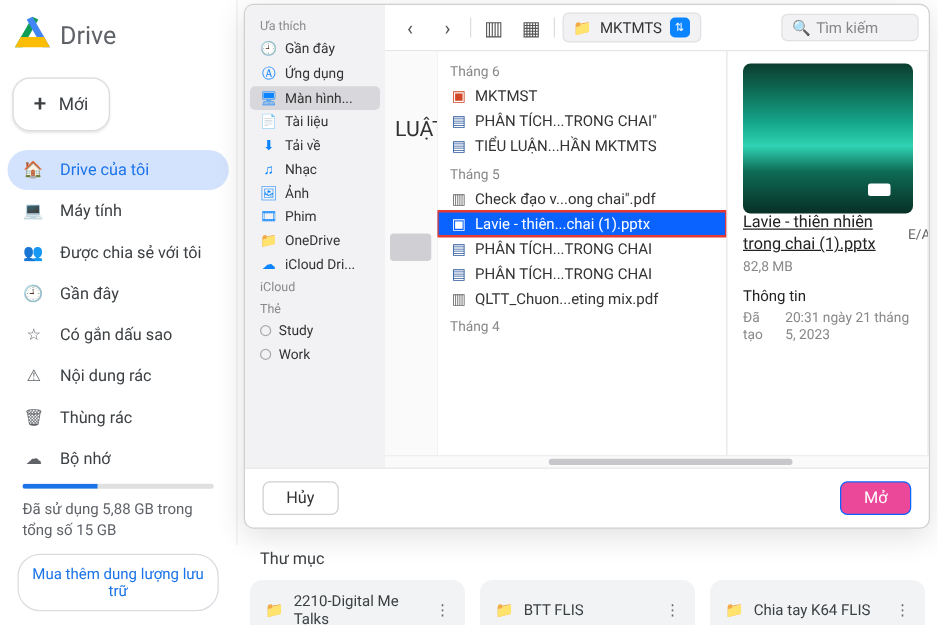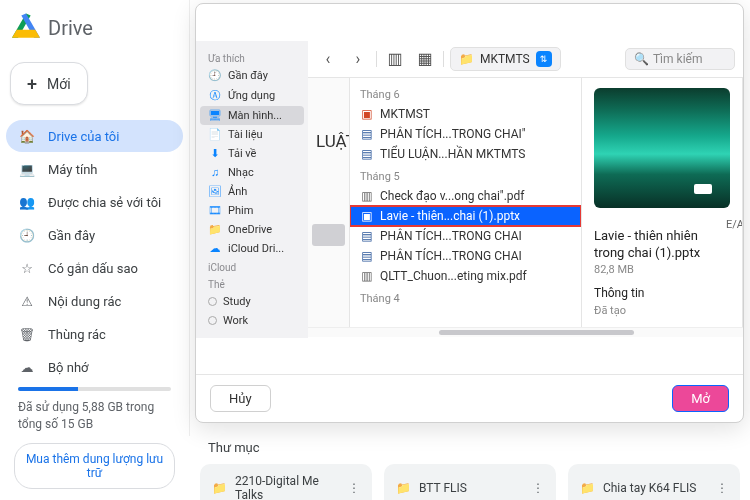"Ưa thích" .dialog-body { align-items: center -> none }
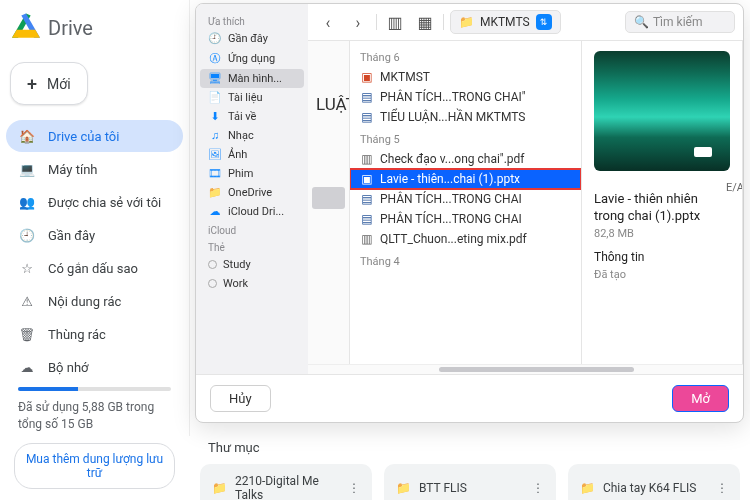"Lavie - thiên nhiên trong" .preview-title { margin-top: 20px -> 0; text-decoration: none -> underline }
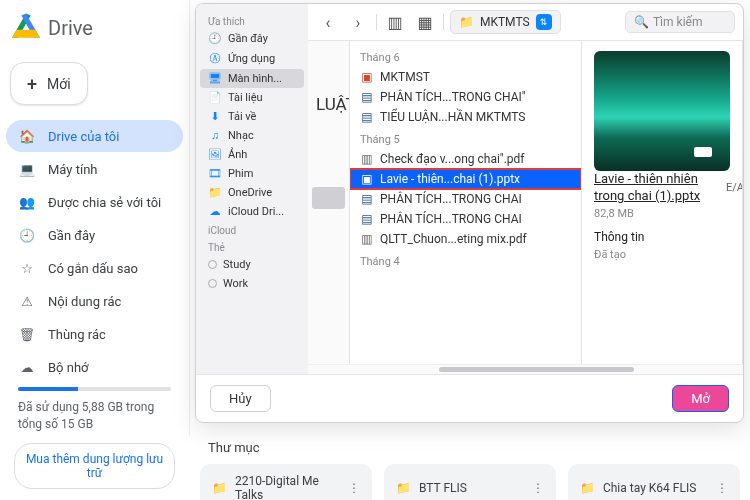"20:31 ngày 21 tháng 5," span { html: none -> <span>20:31 ngày 21 tháng 5, 2023</span> }
